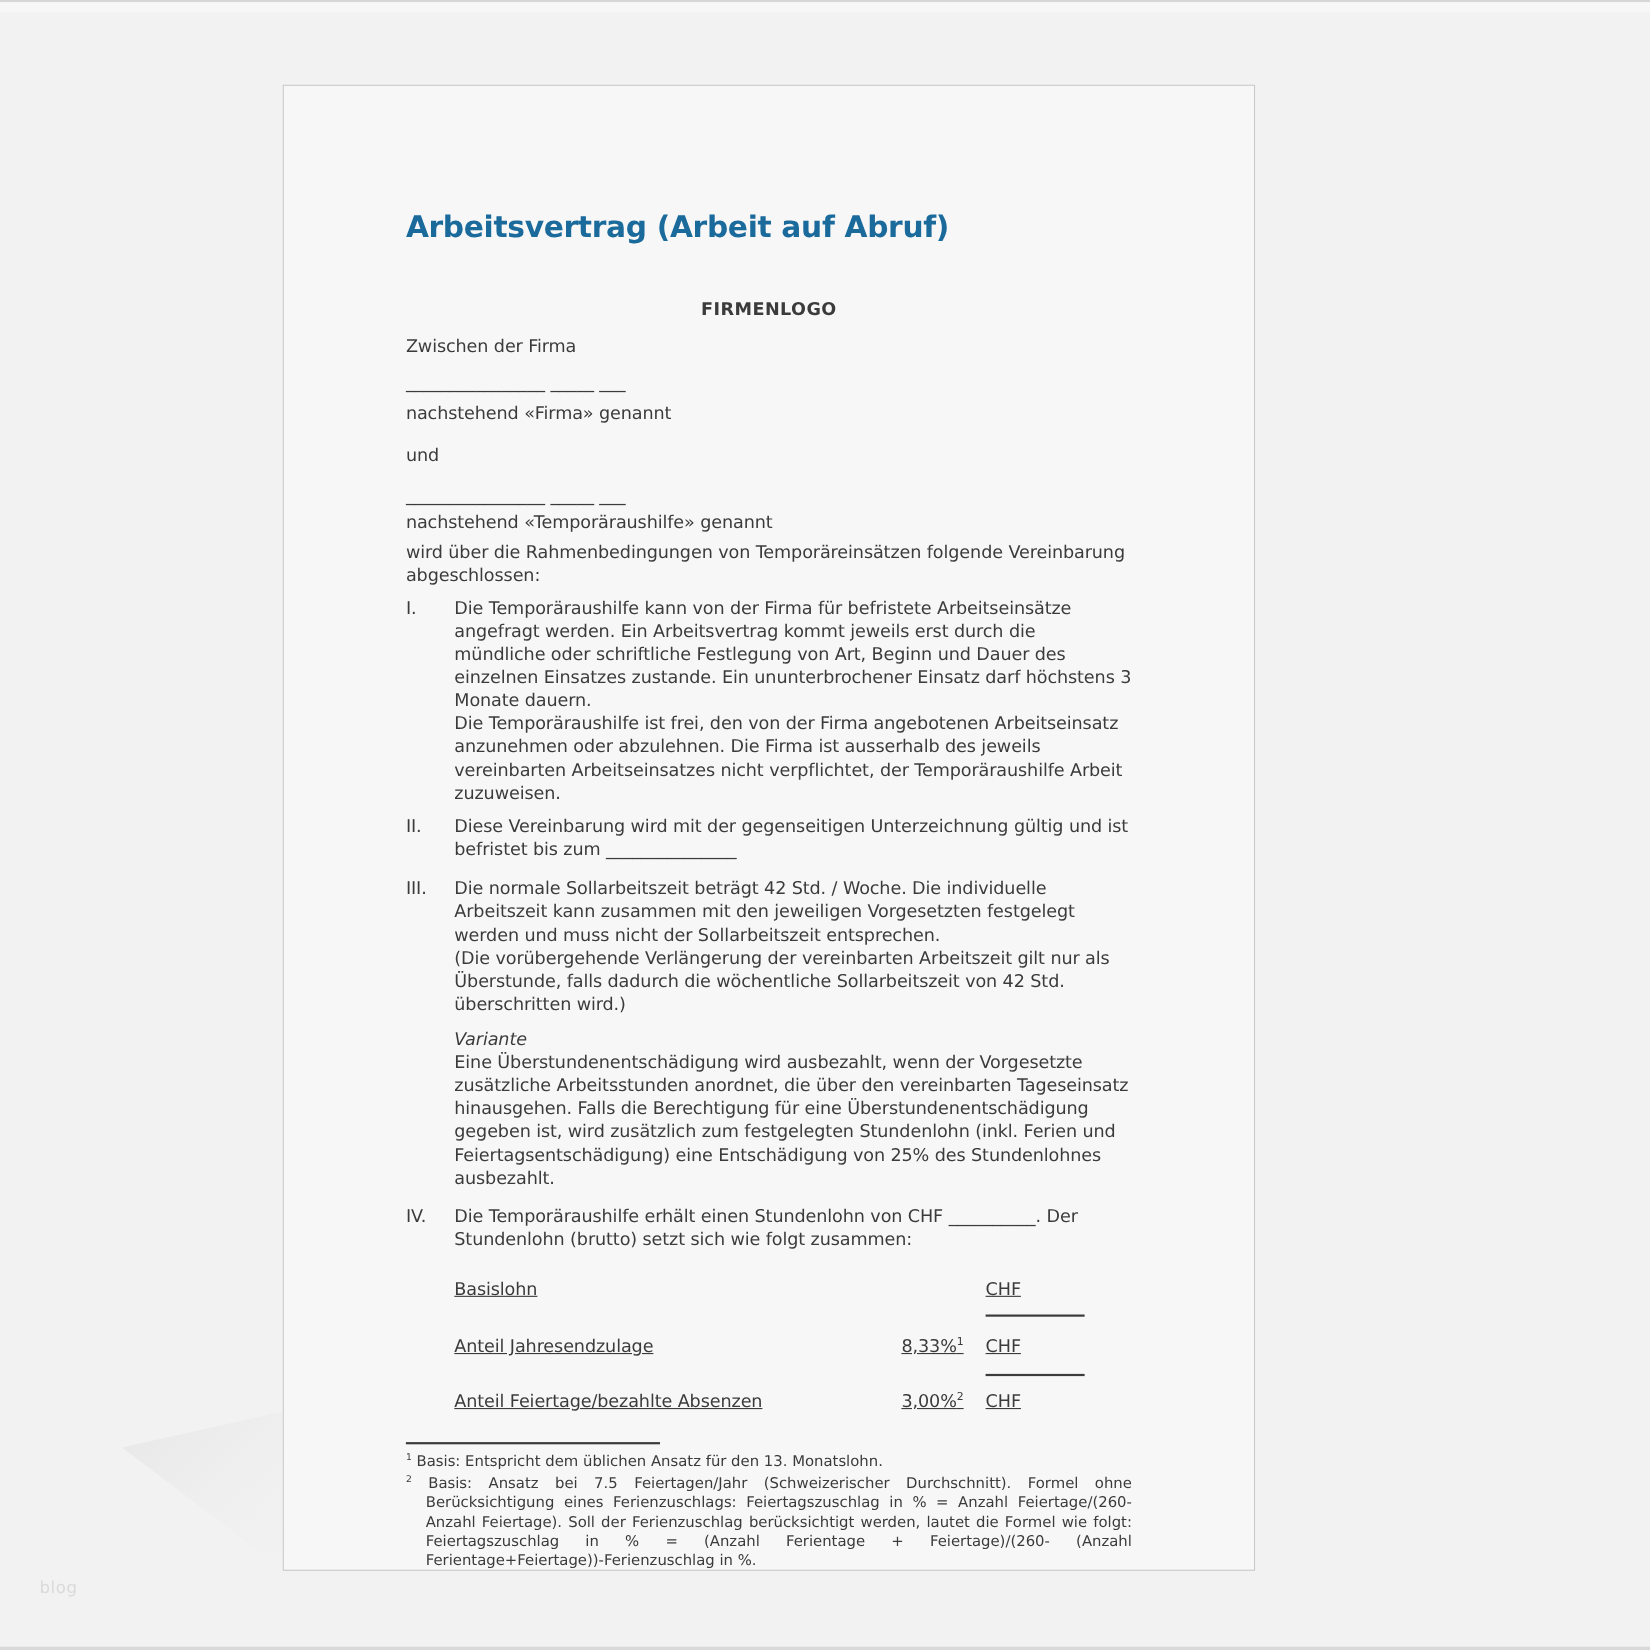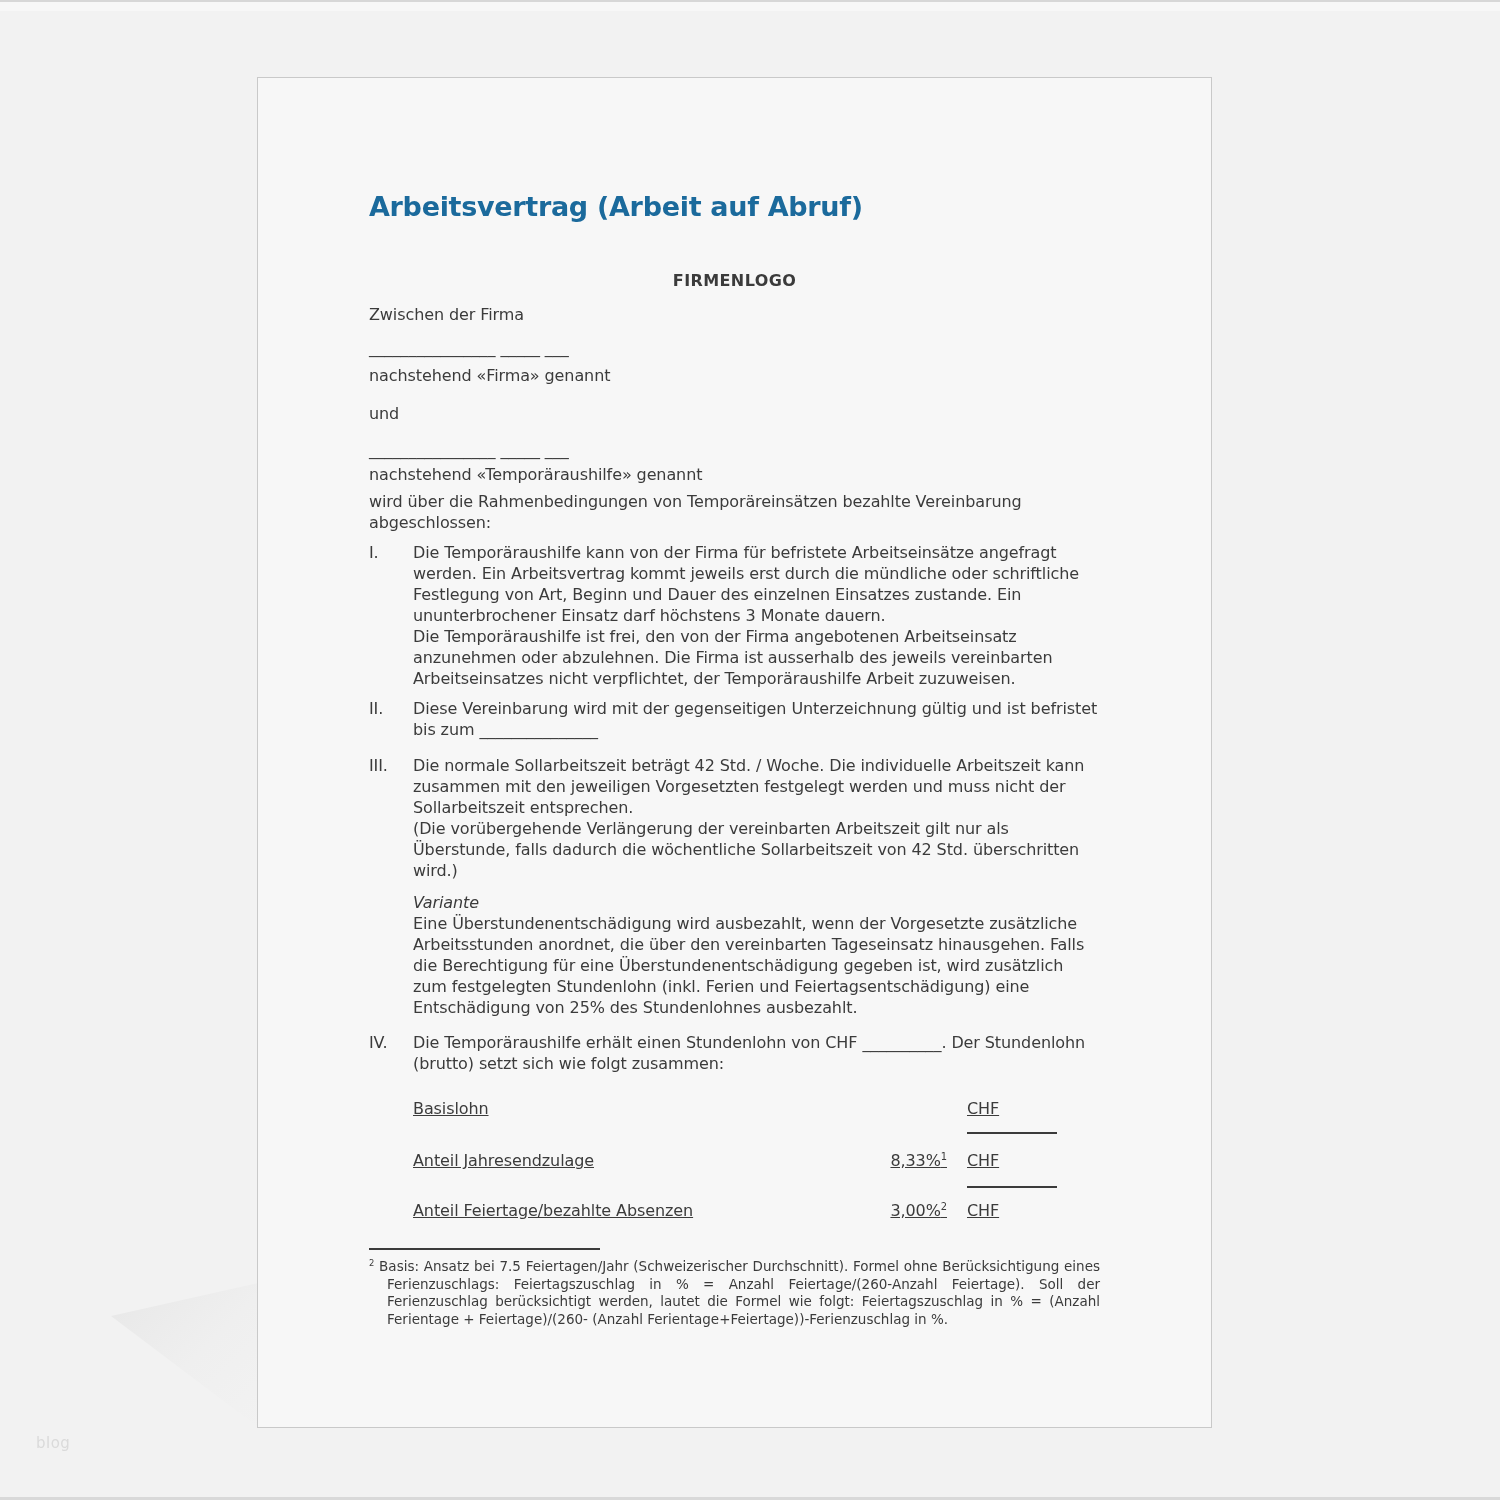"Arbeitsvertrag (Arbeit auf Abruf)" .page { width: 955px -> 884px }
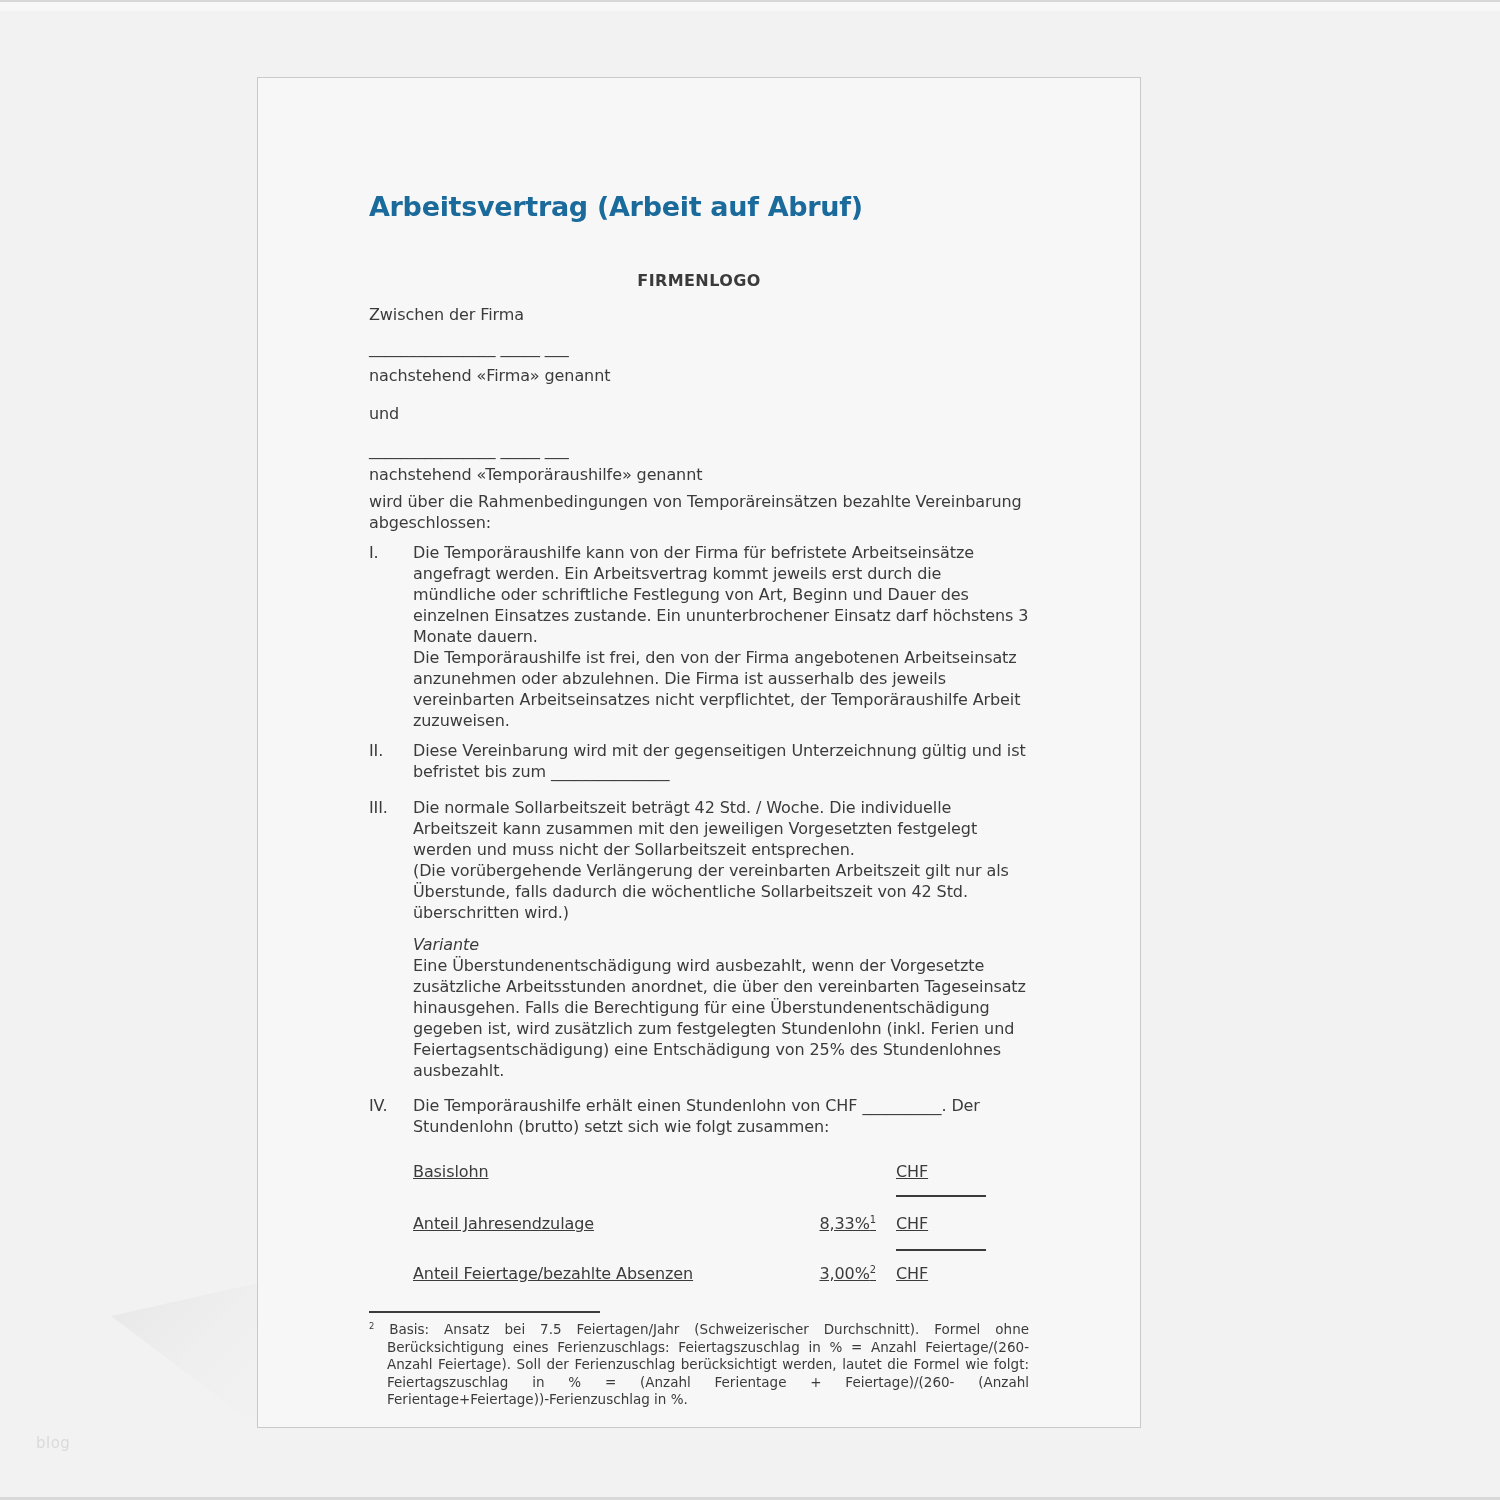"wird über die Rahmenbedingungen von" div.rahmen { text: bezahlte -> folgende }
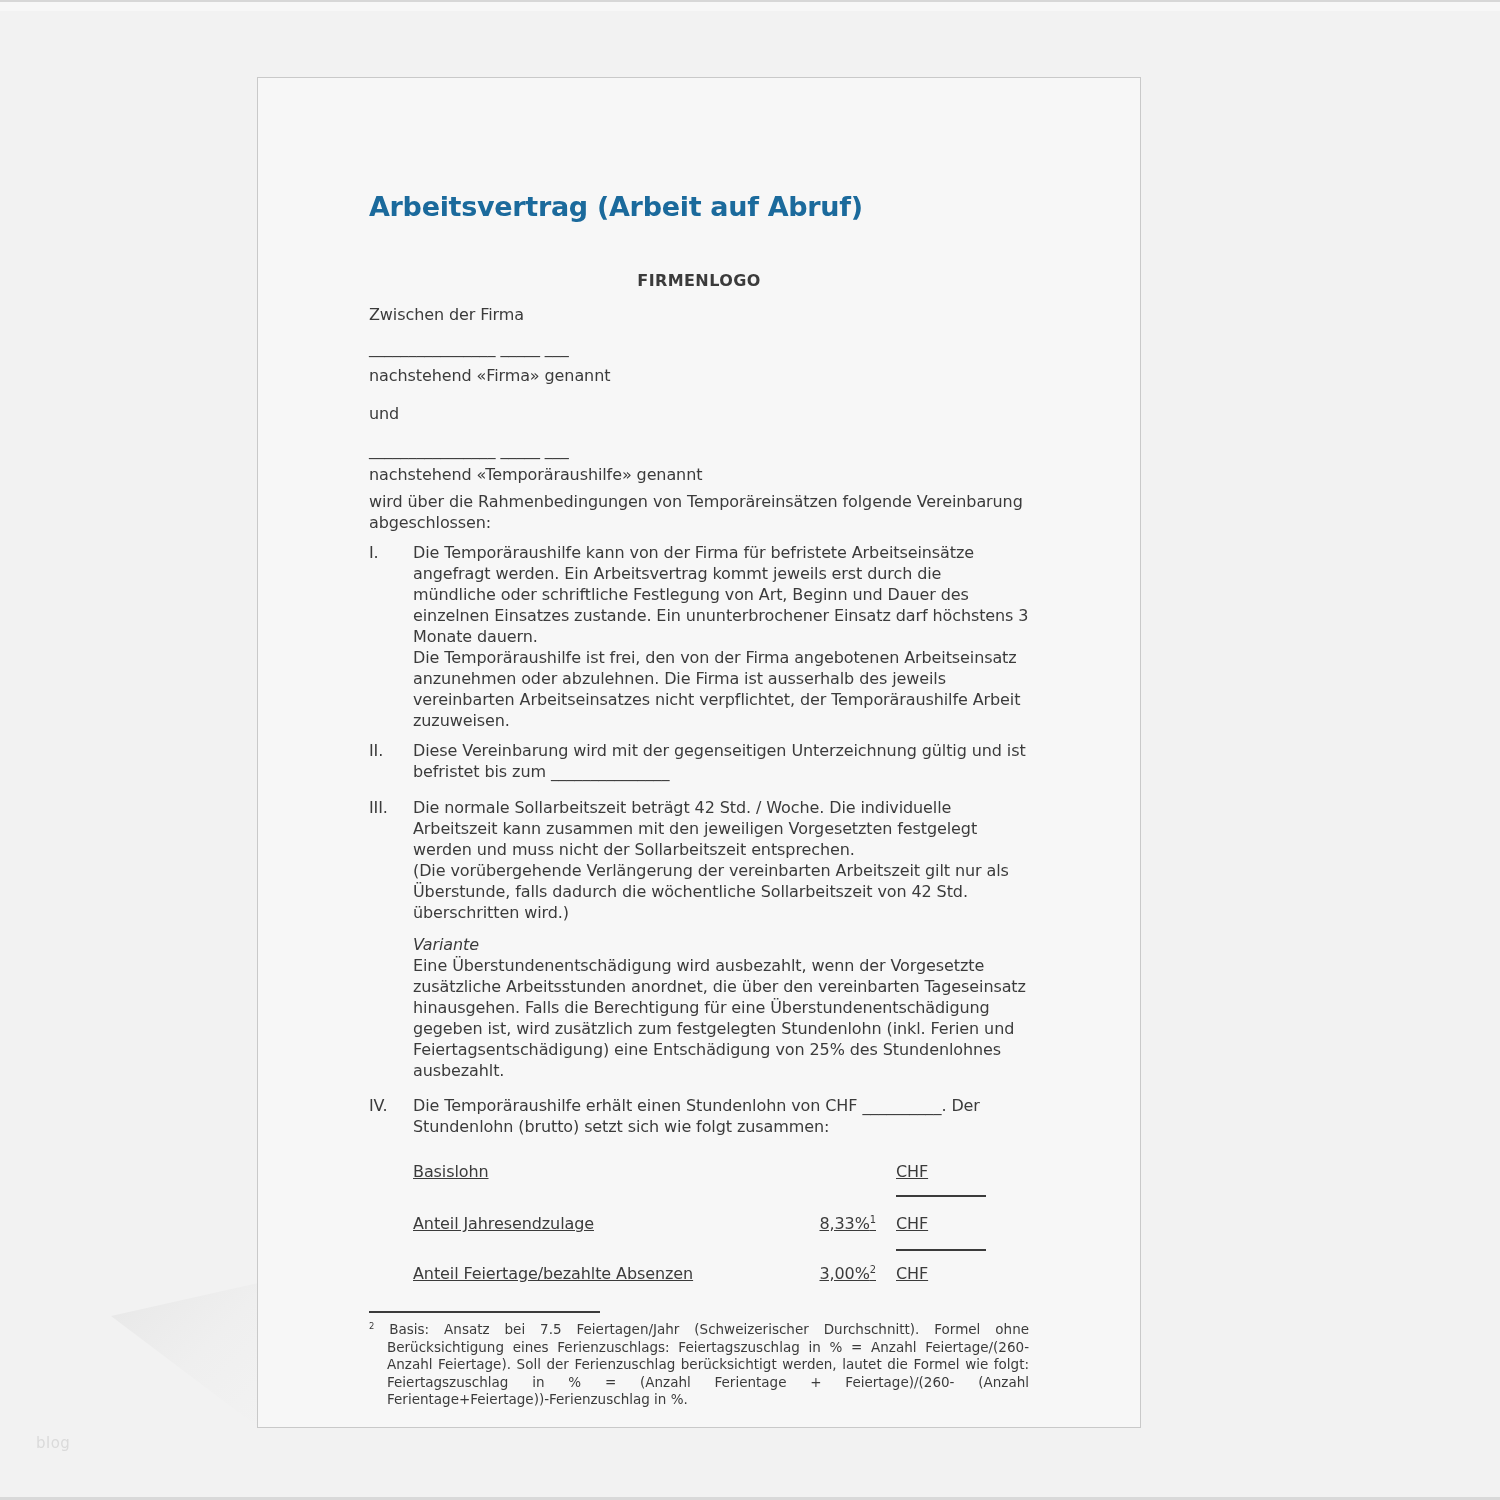"1 Basis: Entspricht dem üblichen" p.footnote { html: none -> <p><sup>1</sup><span> Basis: Entspricht dem üblichen Ansatz für den 13. Monatslohn.</span></p> }
